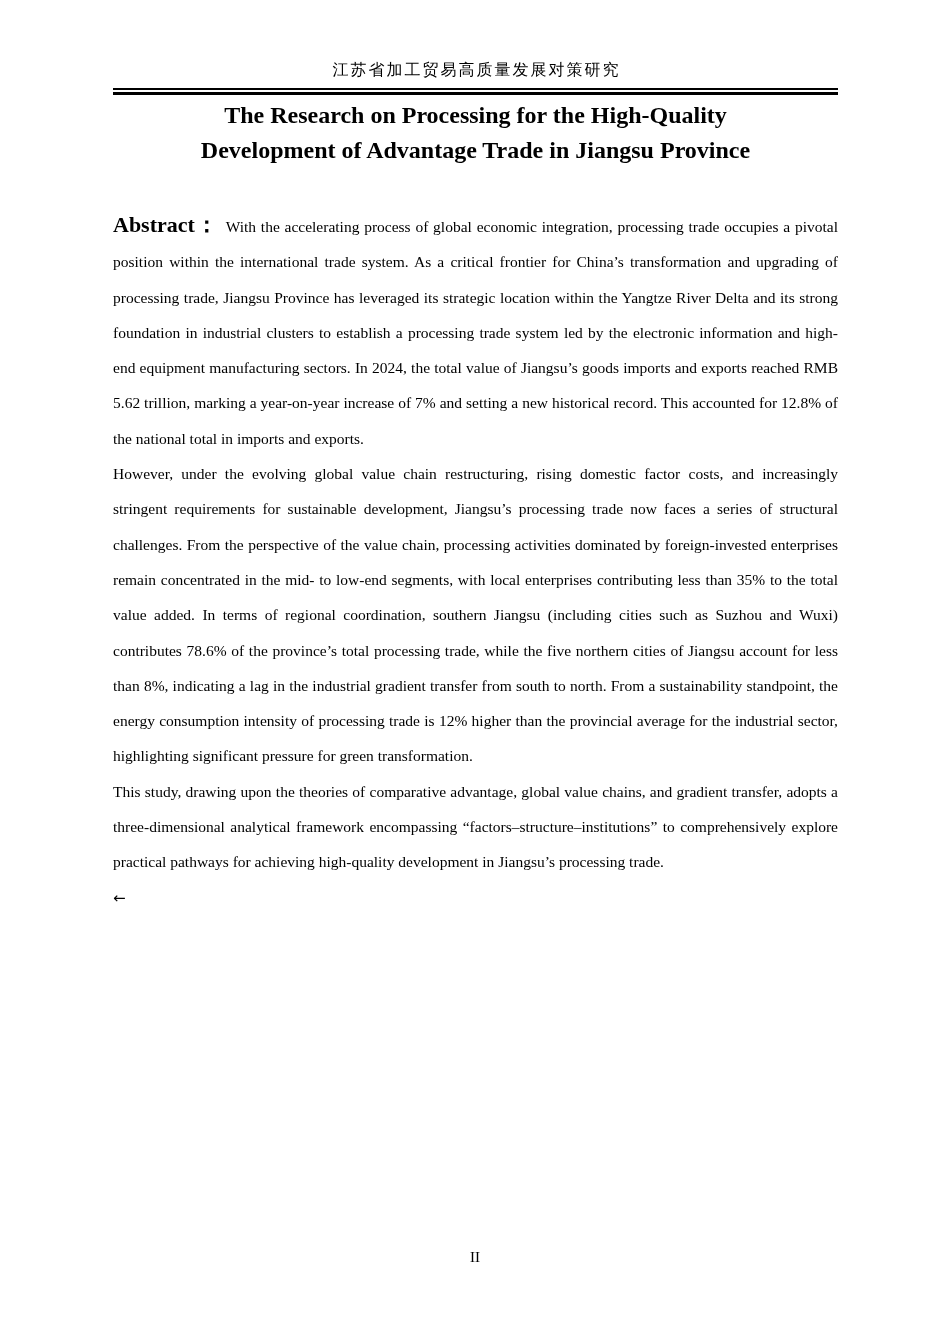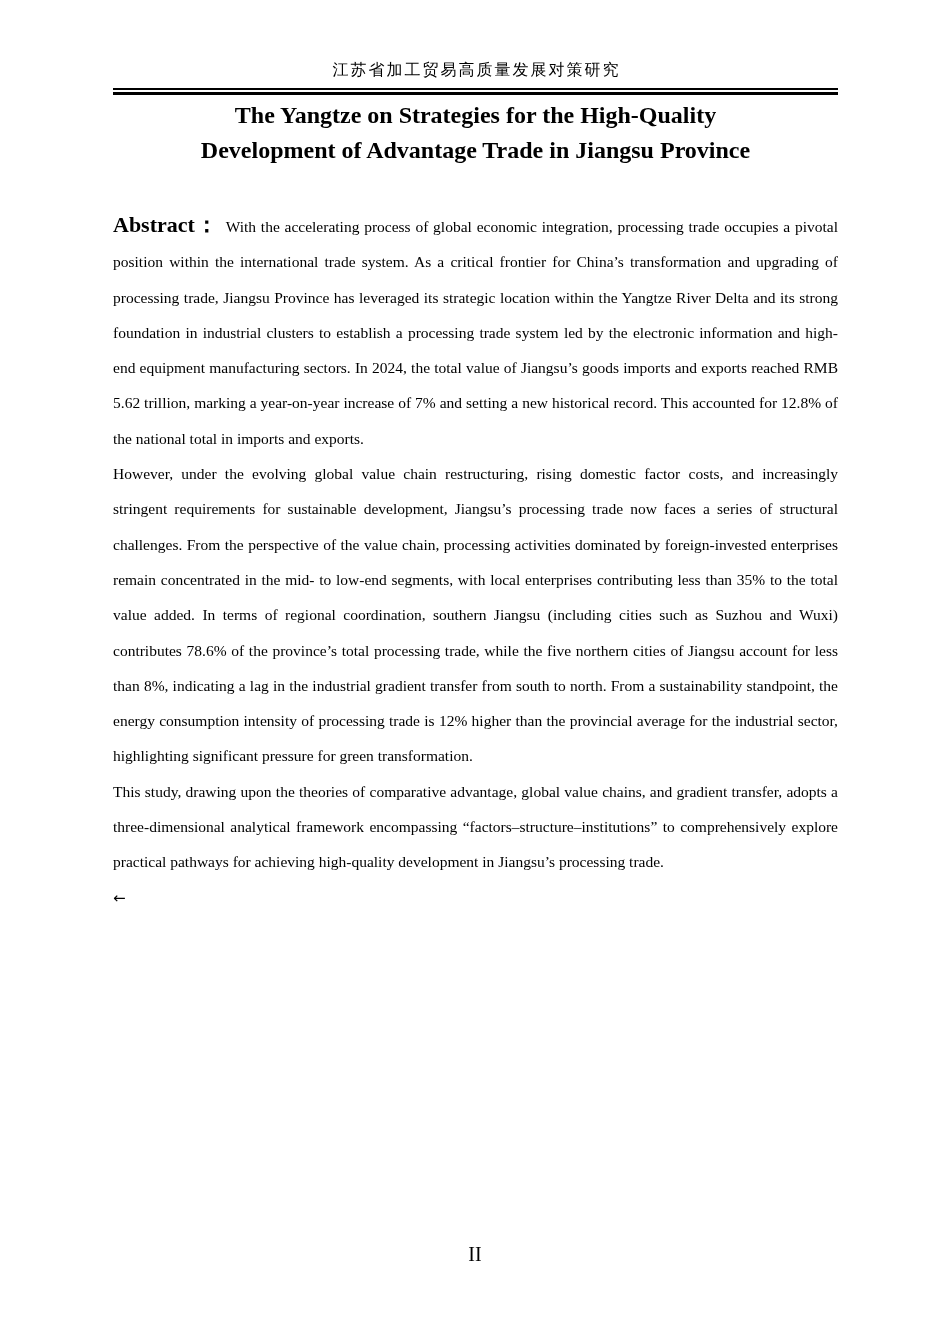"The Yangtze on Strategies for" span { text: Yangtze on Strategies -> Research on Processing }
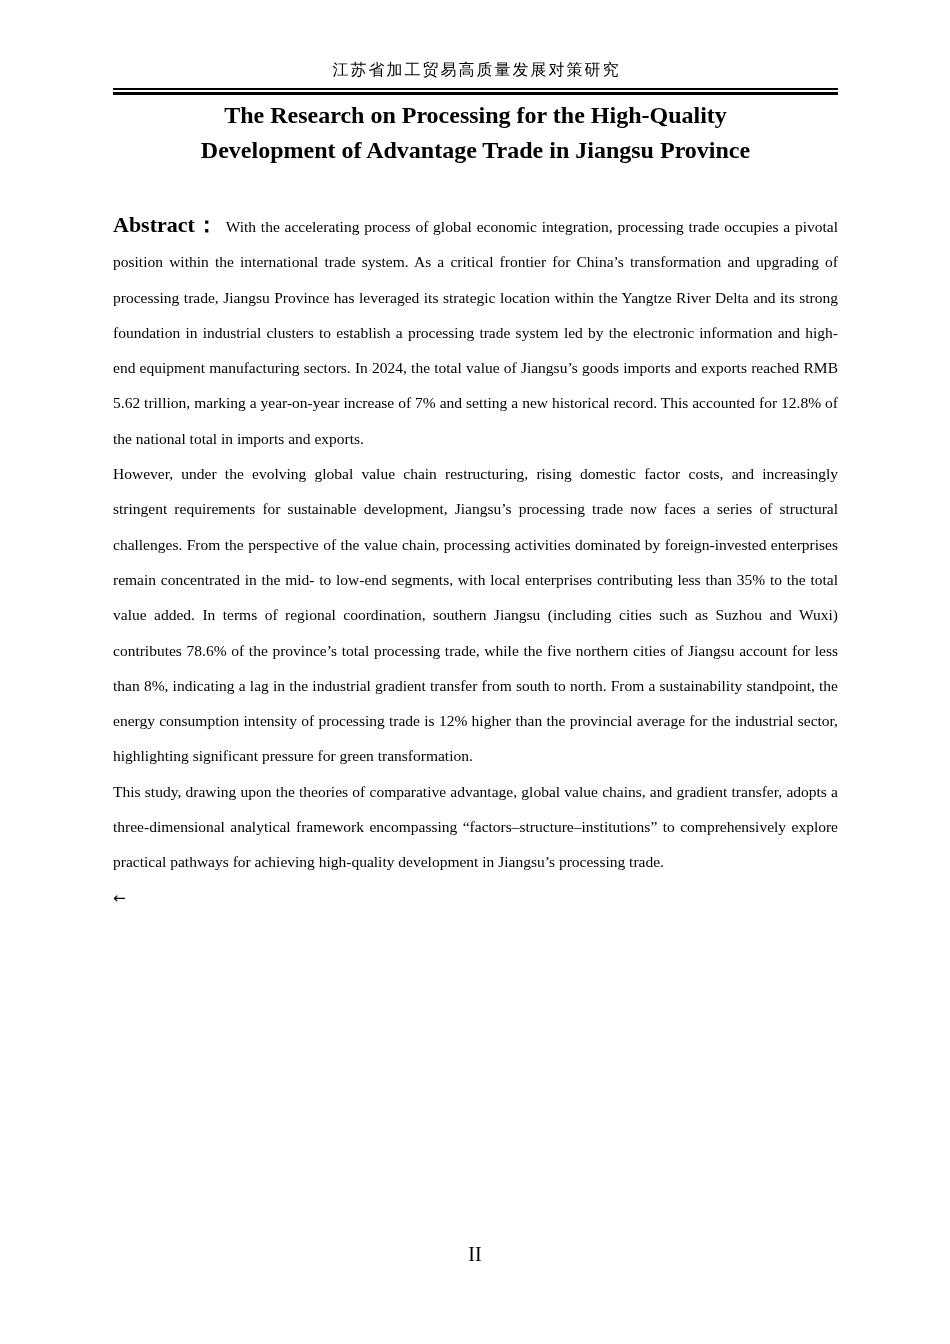"II" .page-number { font-size: 20px -> 15px }
